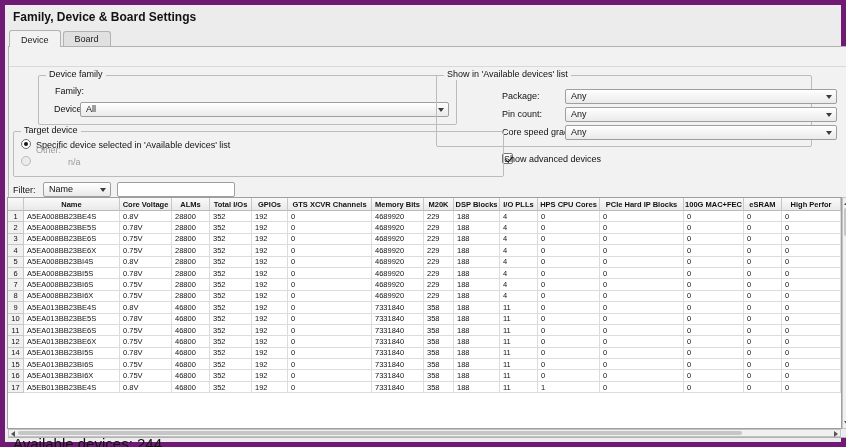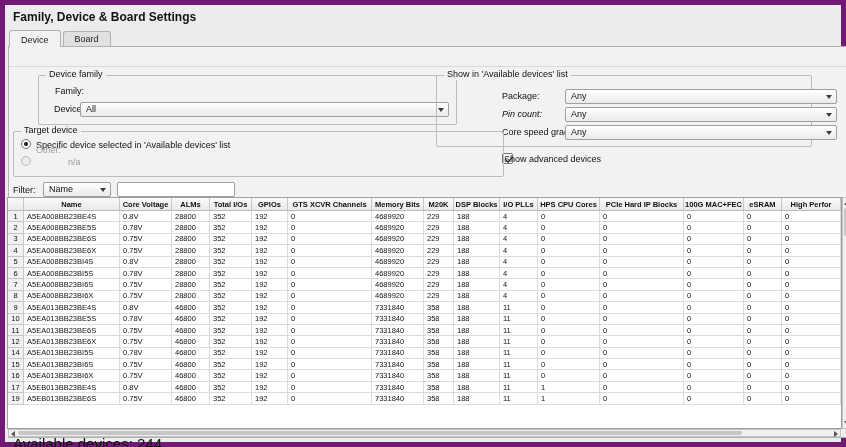"Pin count:" div.label { font-style: italic -> none }
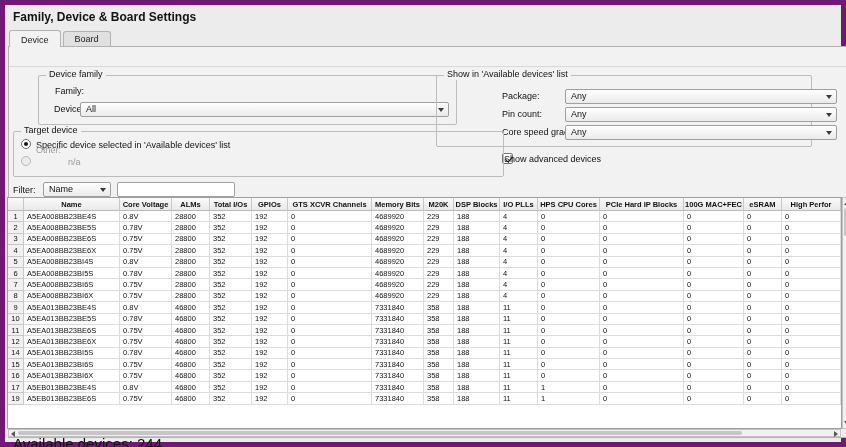"19" tr { html: <tr> <td>19</td> <td>A5EB013BB23BE6S</td> <td>0.75V</td> <td>46800</td> <td>352</td> <td>192</td> <td>0</td> <td>7331840</td> <td>358</td> <td>188</td> <td>11</td> <td>1</td> <td>0</td> <td>0</td> <td>0</td> <td>0</td> </tr> -> none }
